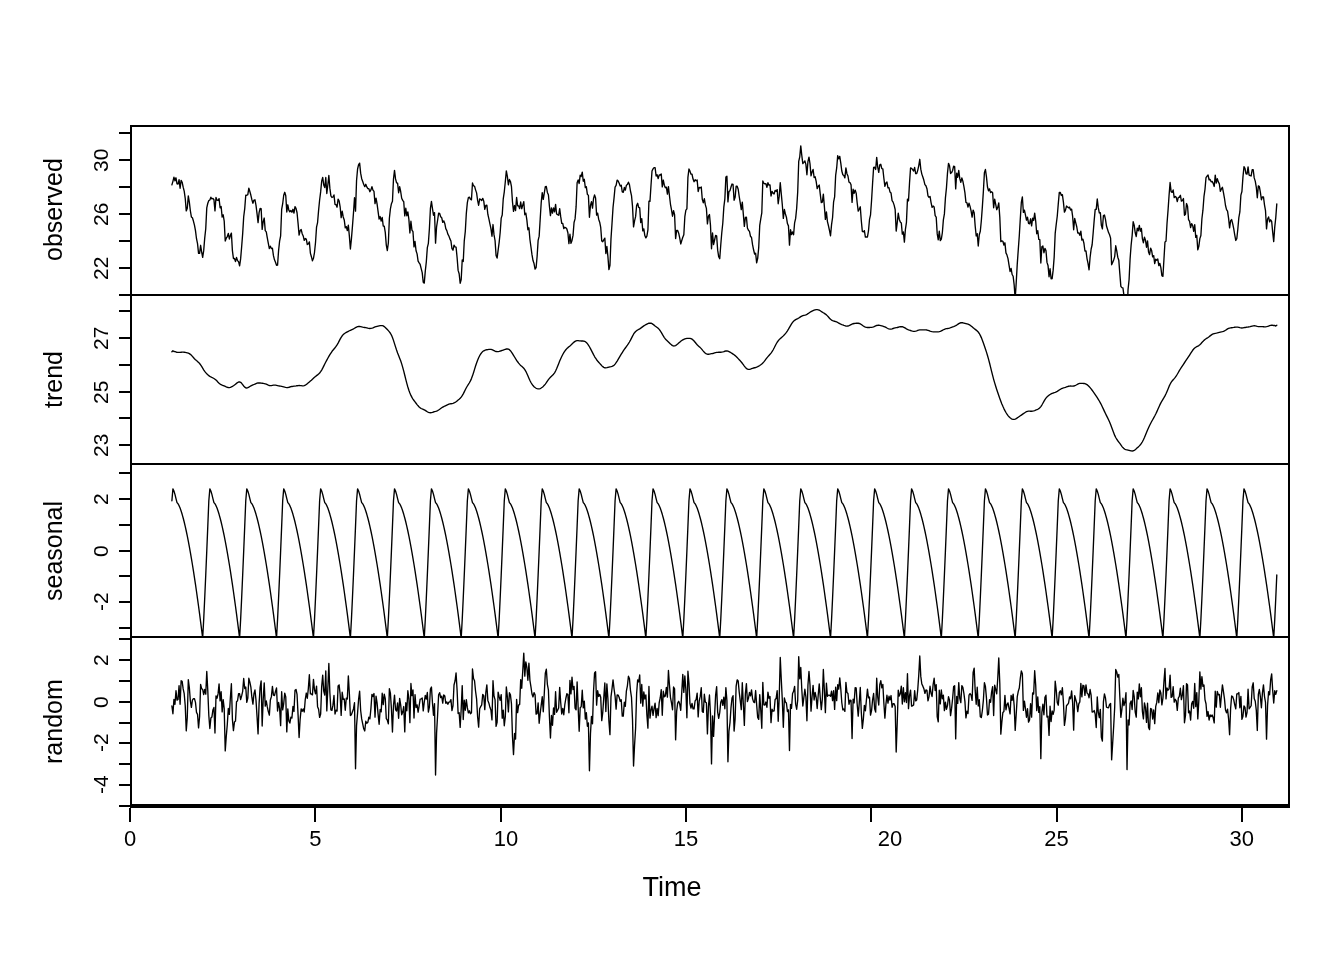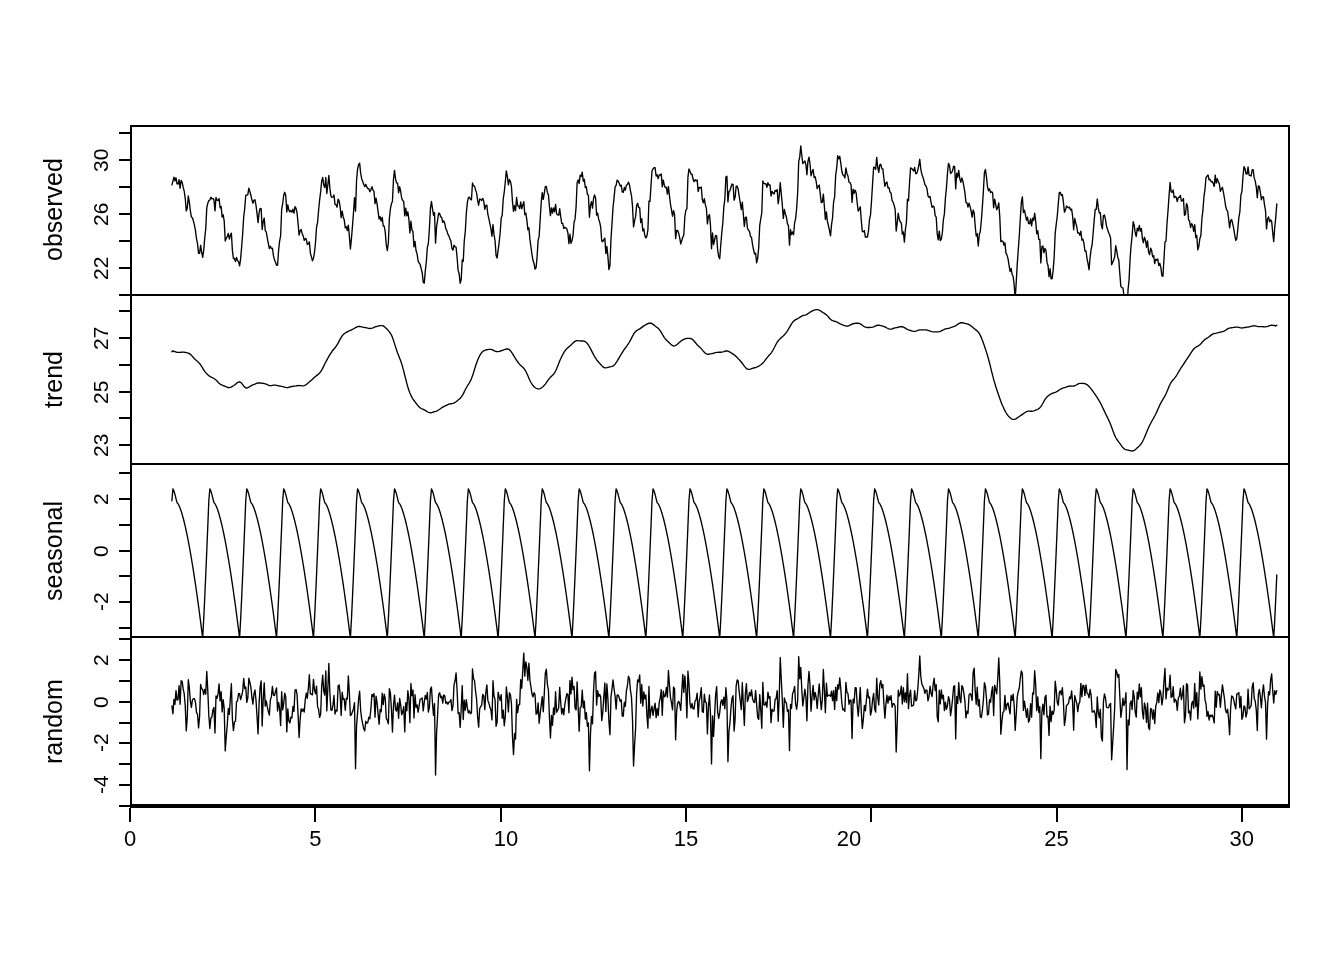"20" div.xtick-label { left: 849px -> 890px }
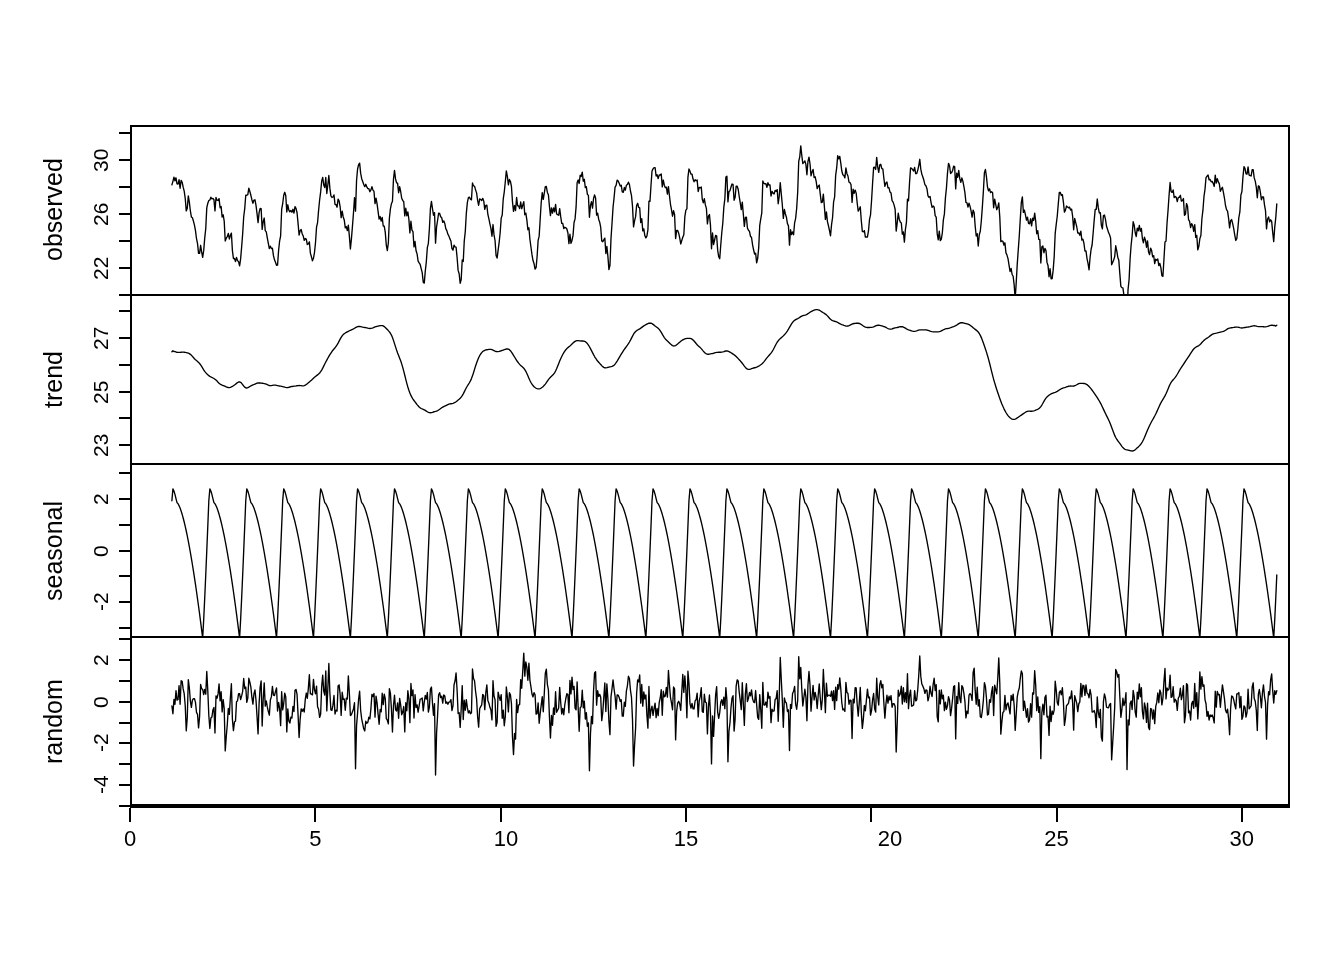"Time" div { html: none -> <div>Time</div> }
